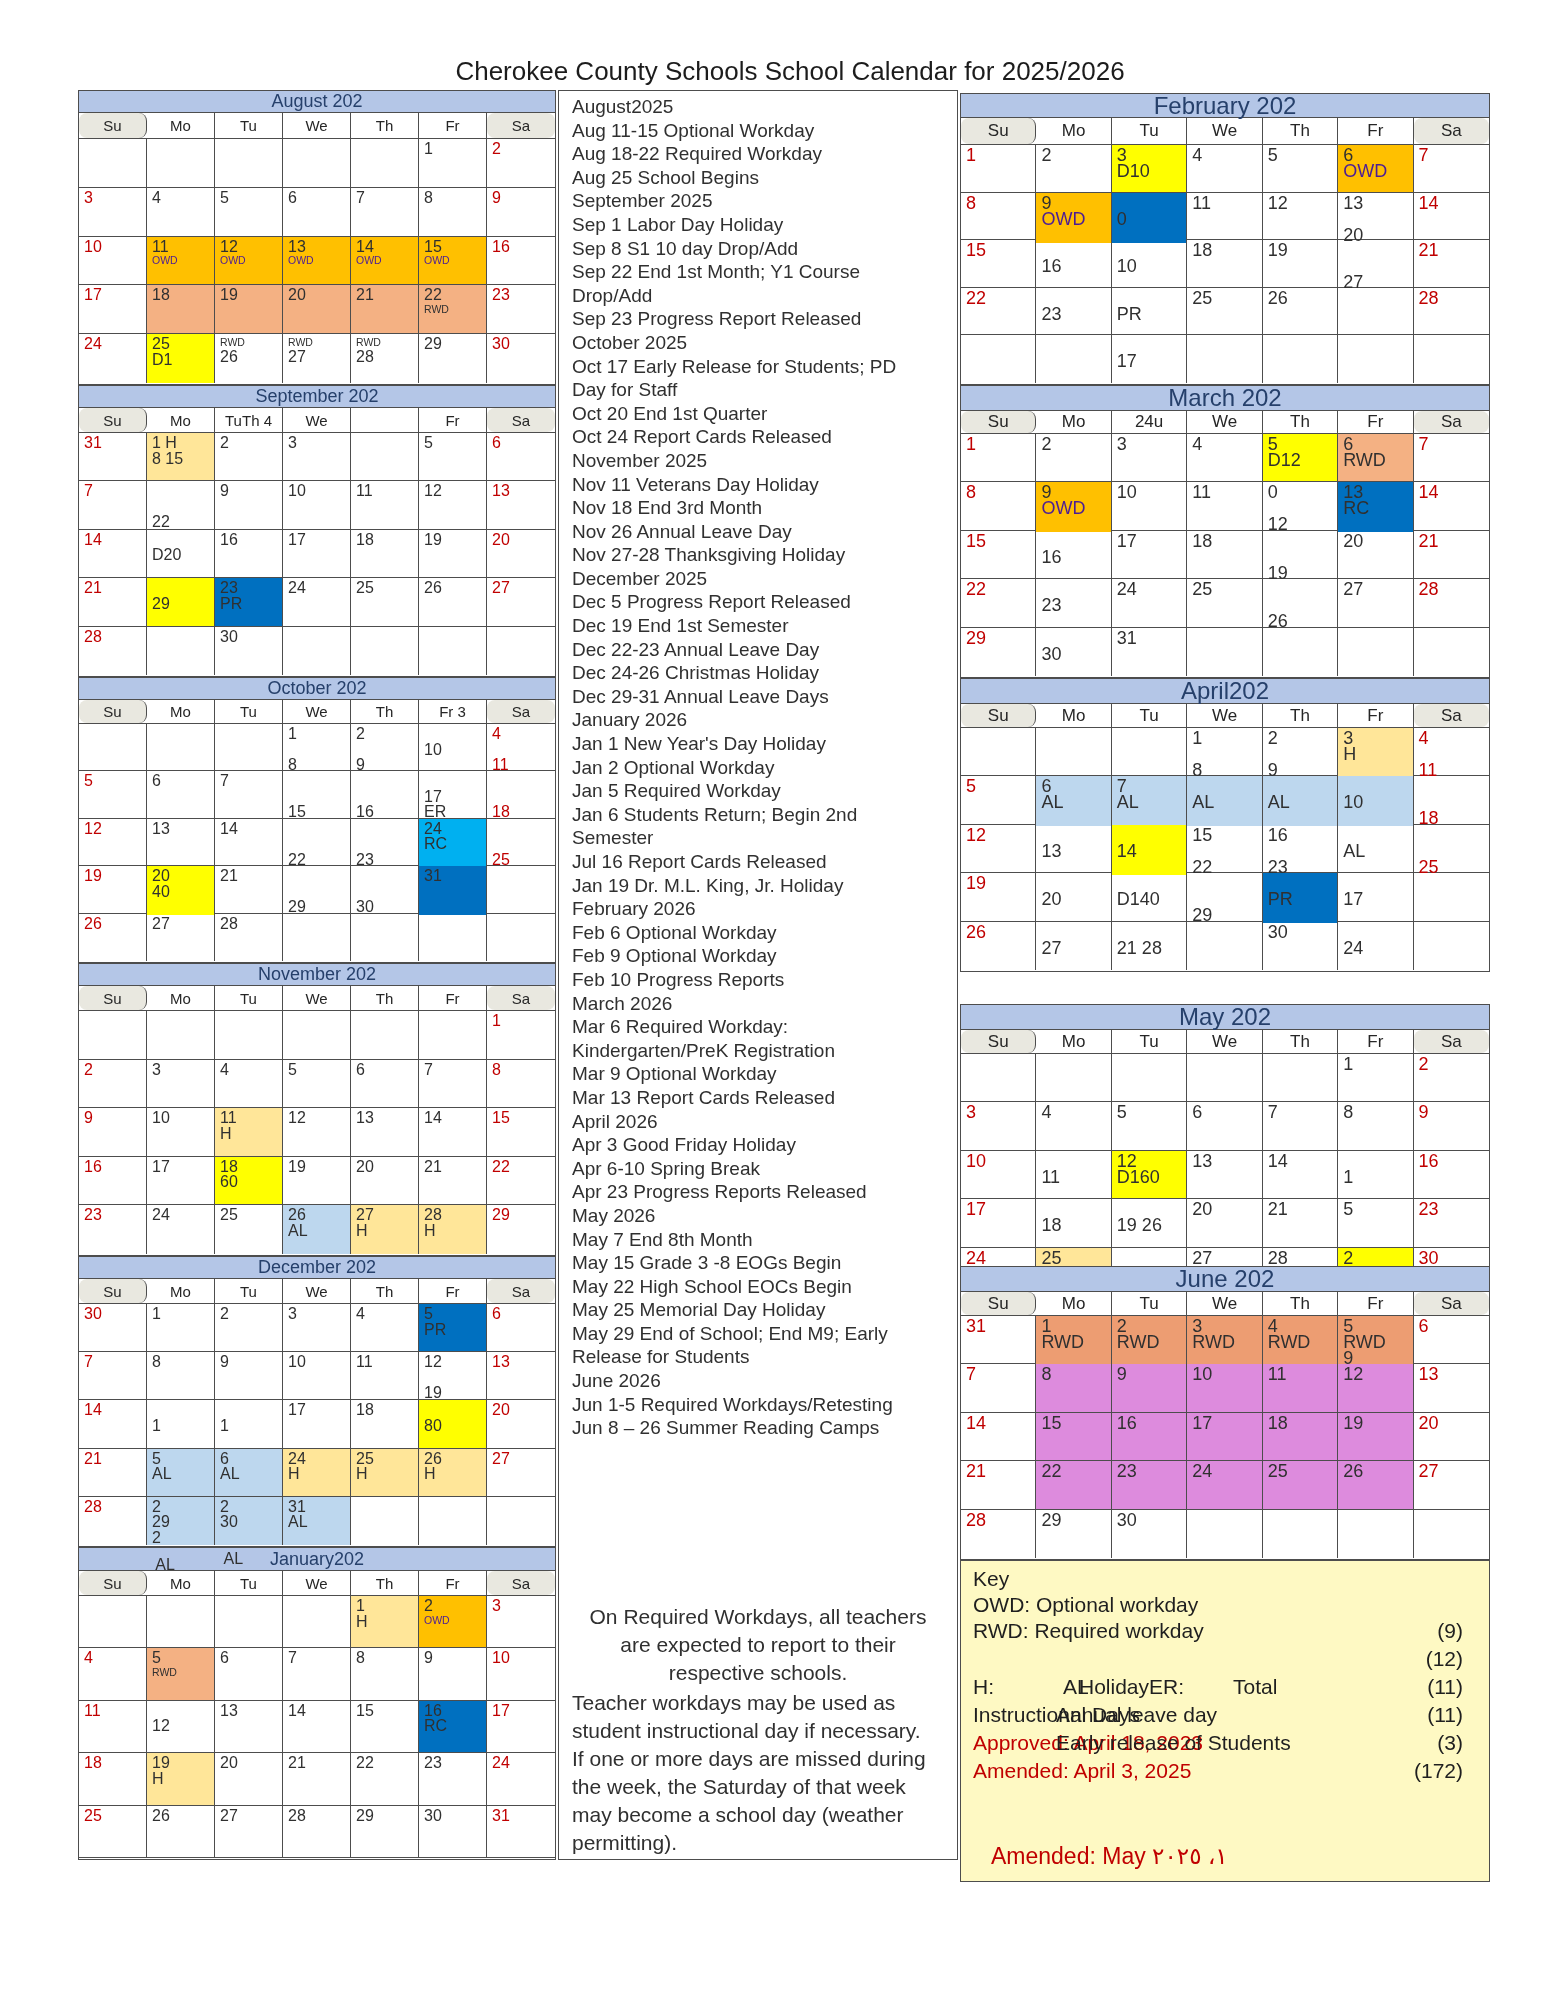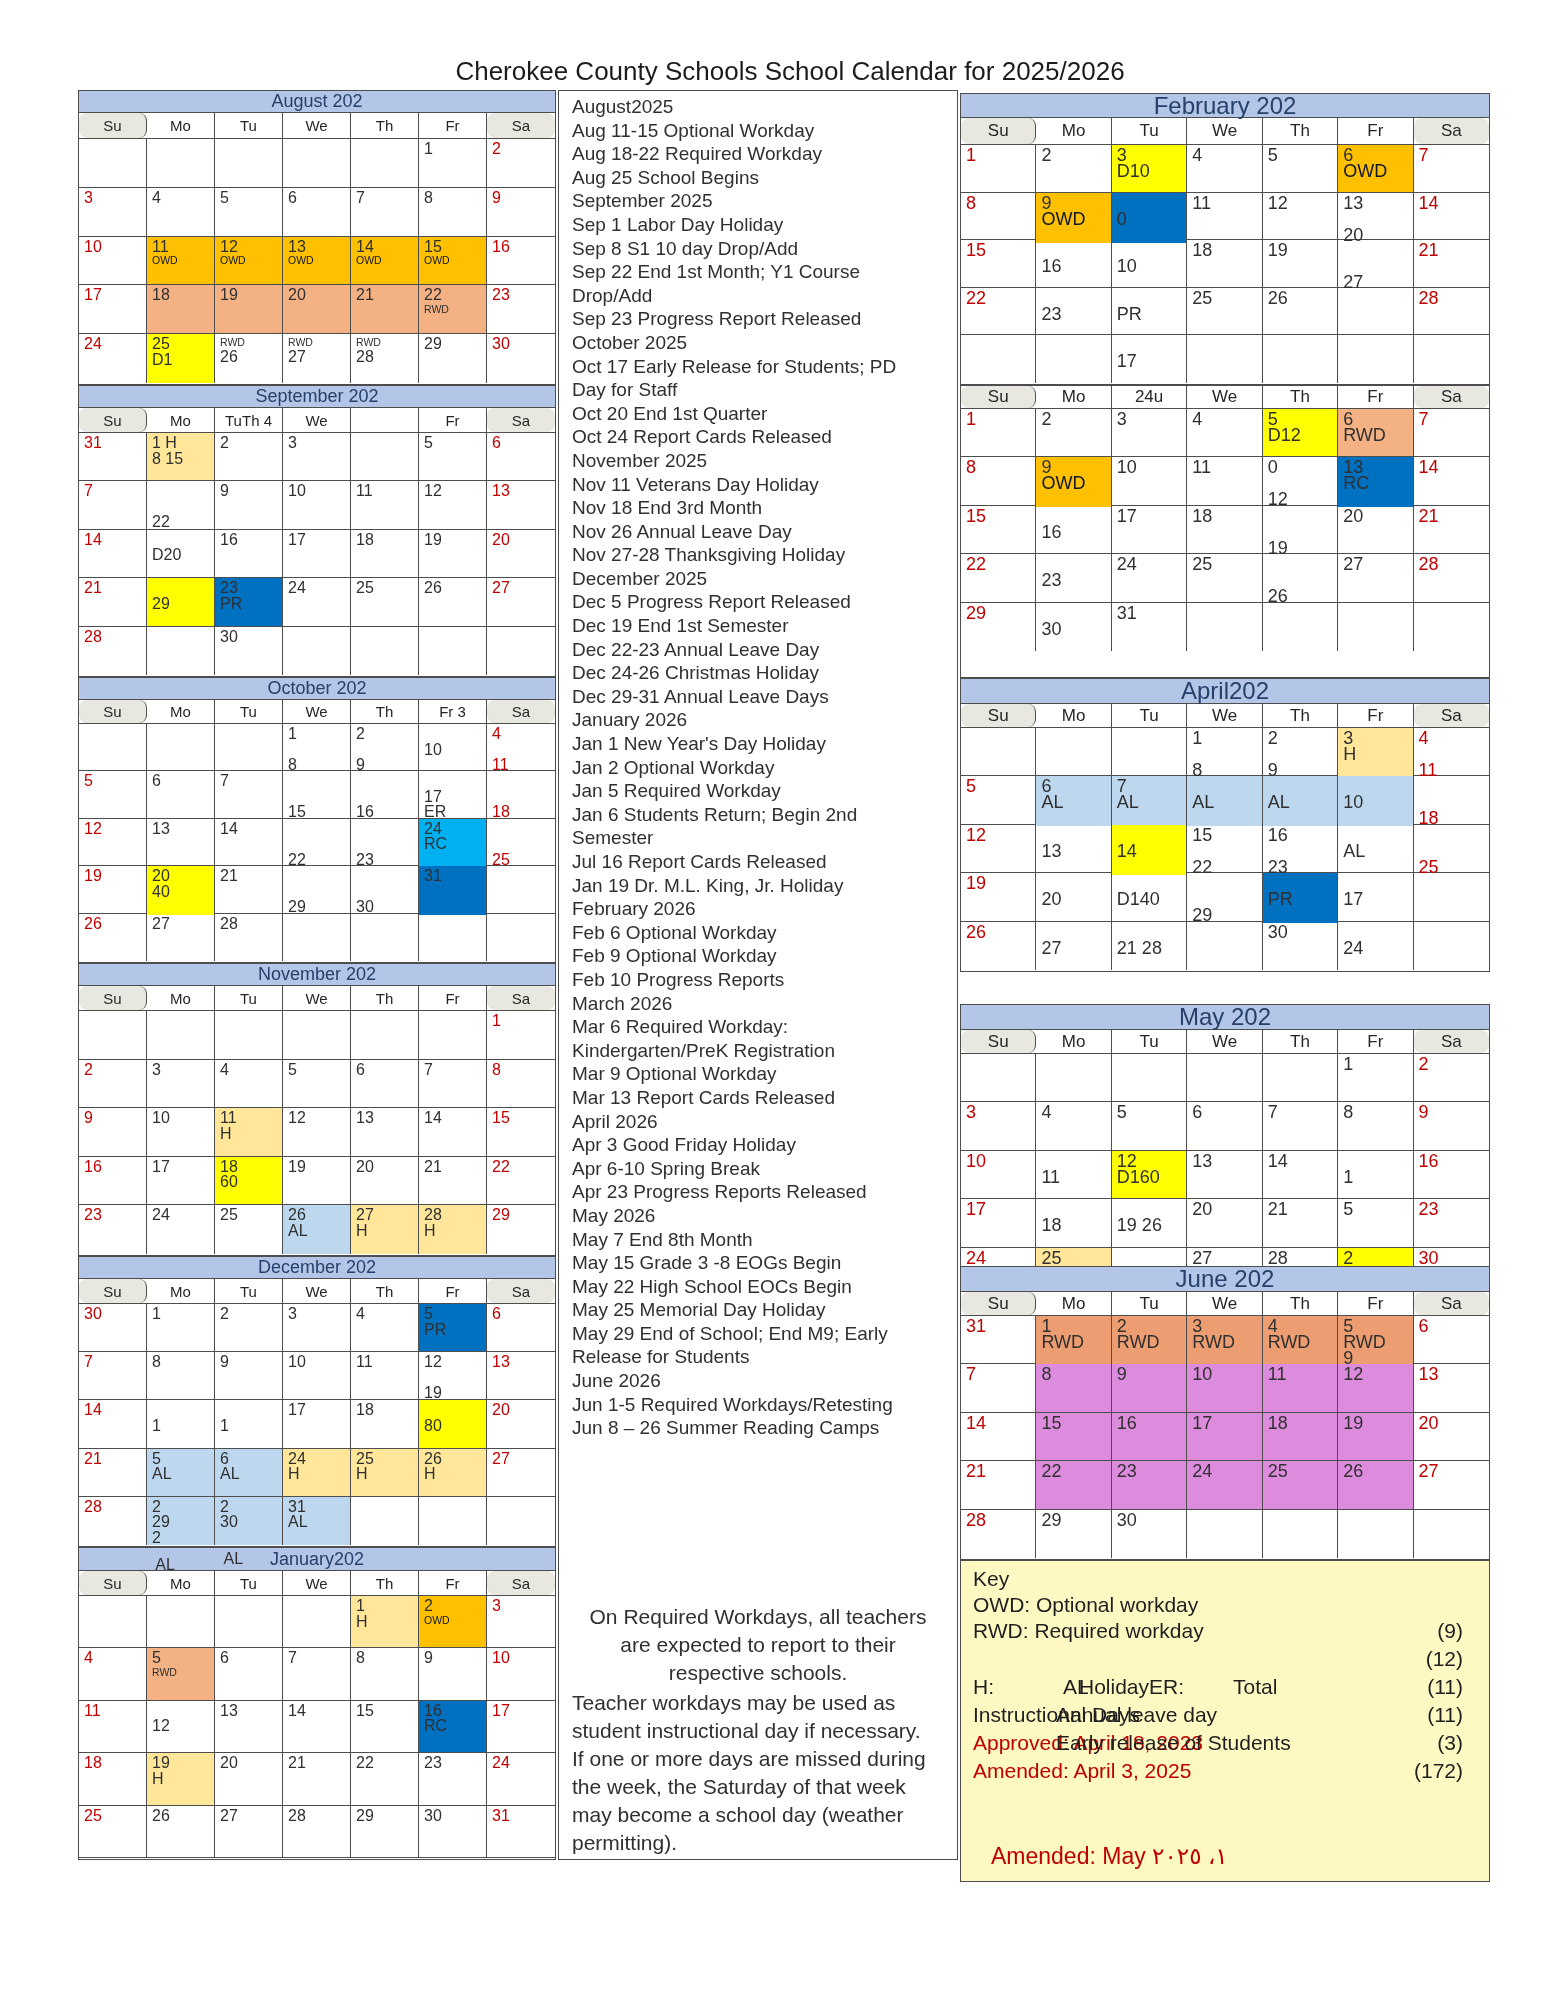"OWD" .bg-owd .ln.sm,.bg-owd .ln:nth-child(2) { color: #0f172a -> #4c1d95 }
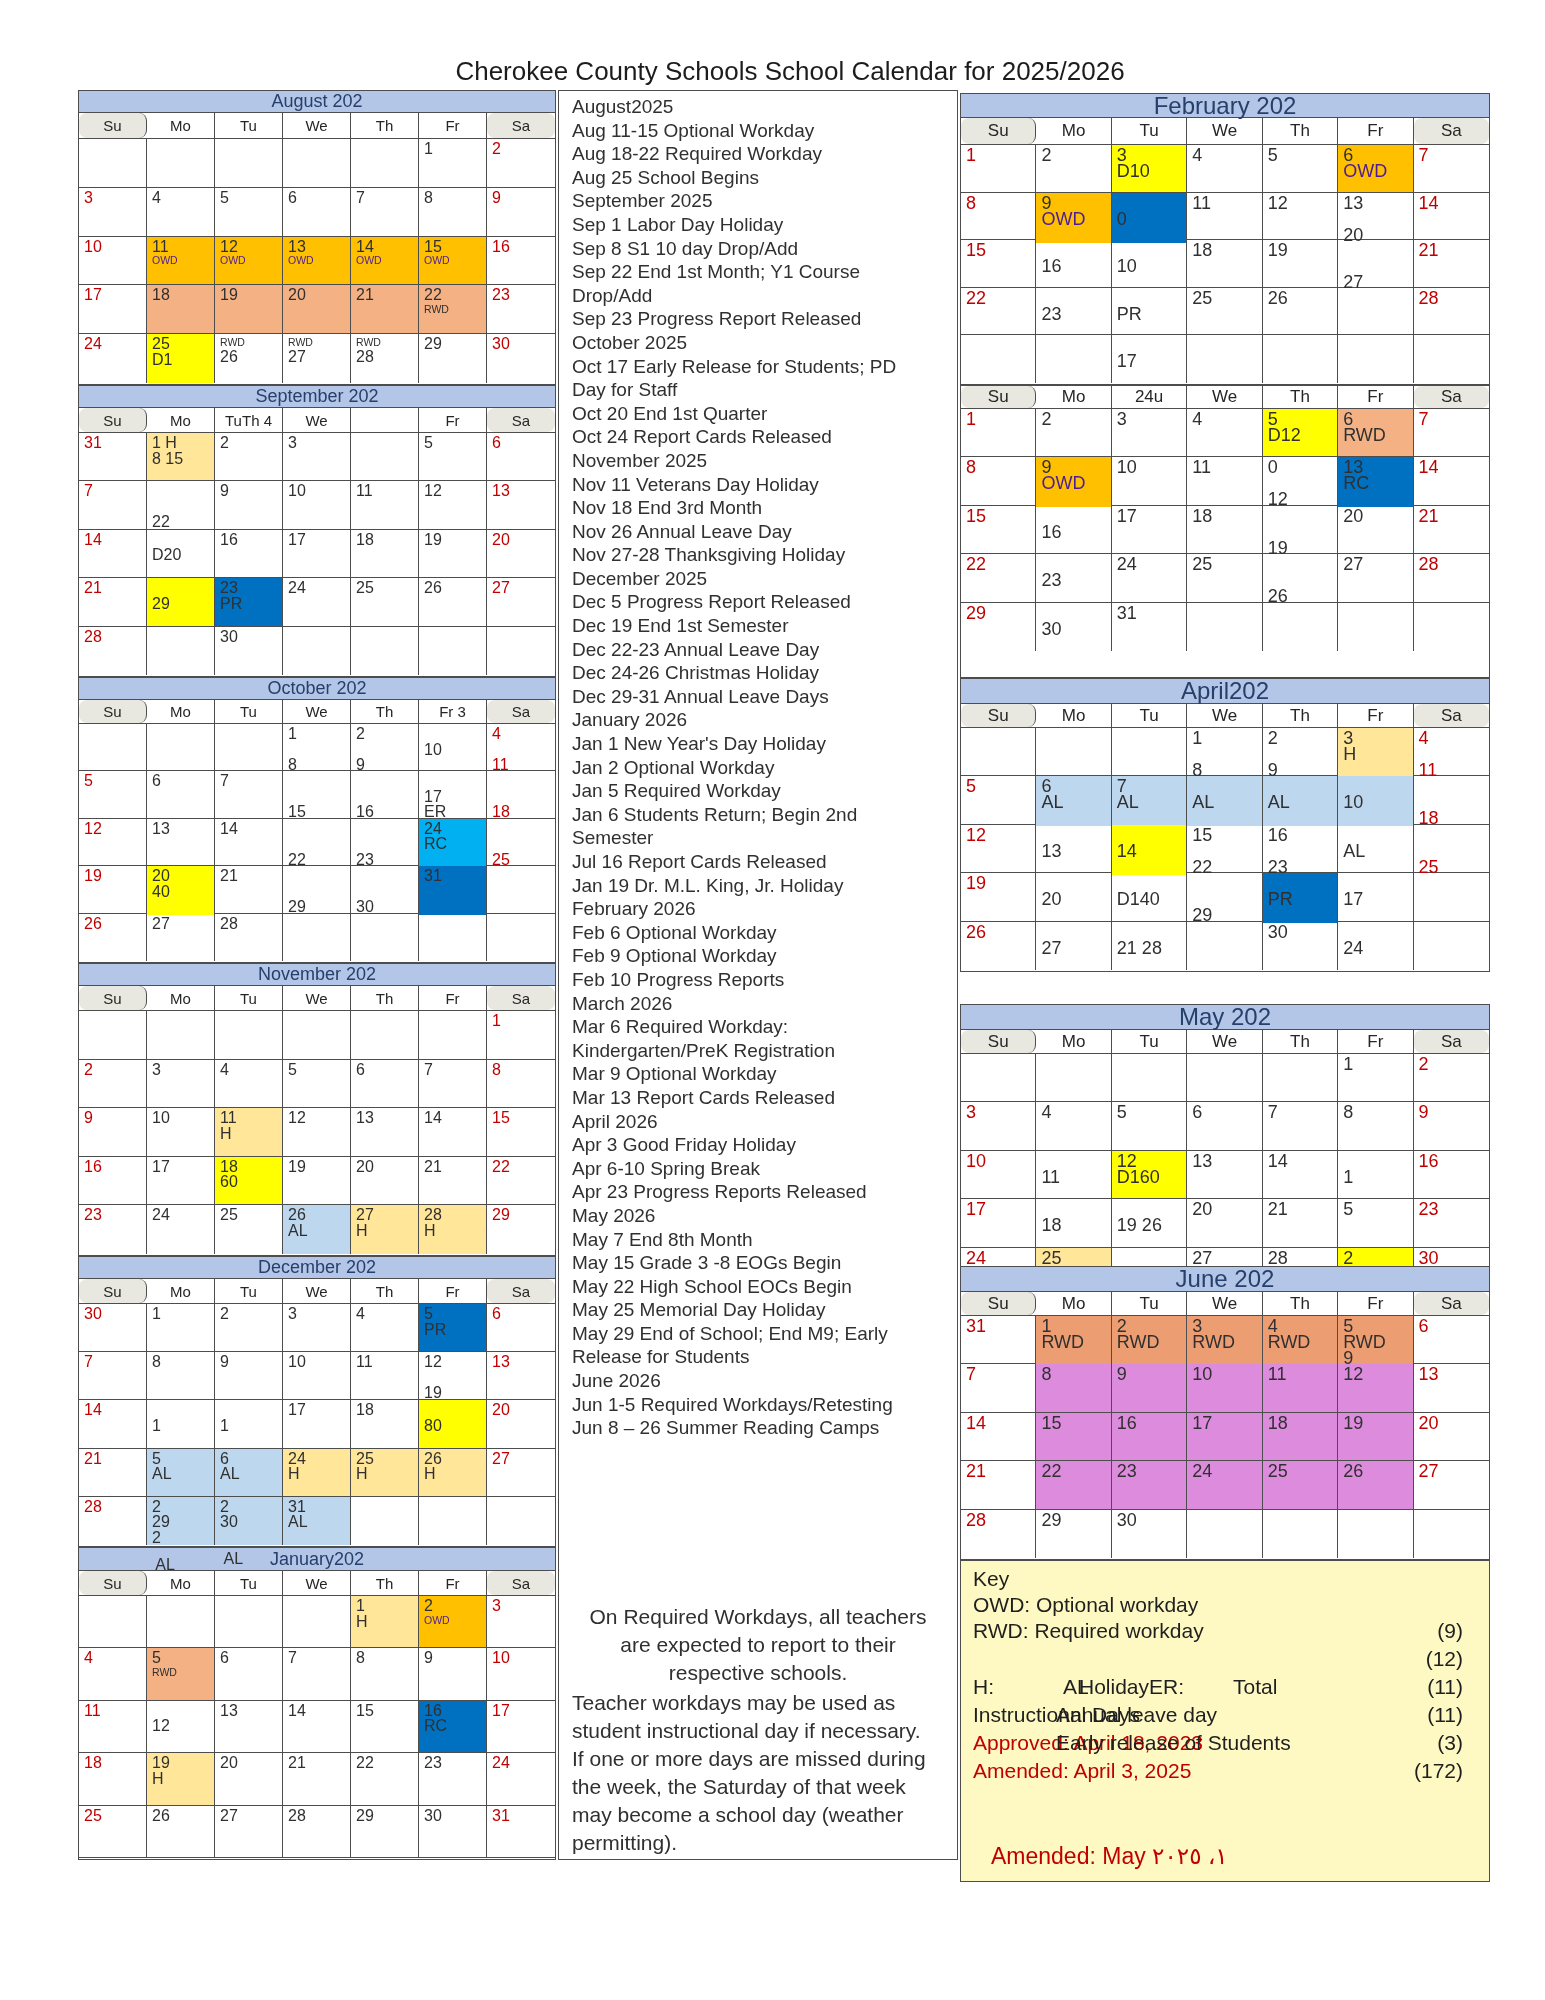"March 202" div.mbar { html: none -> <div>March 202</div> }
